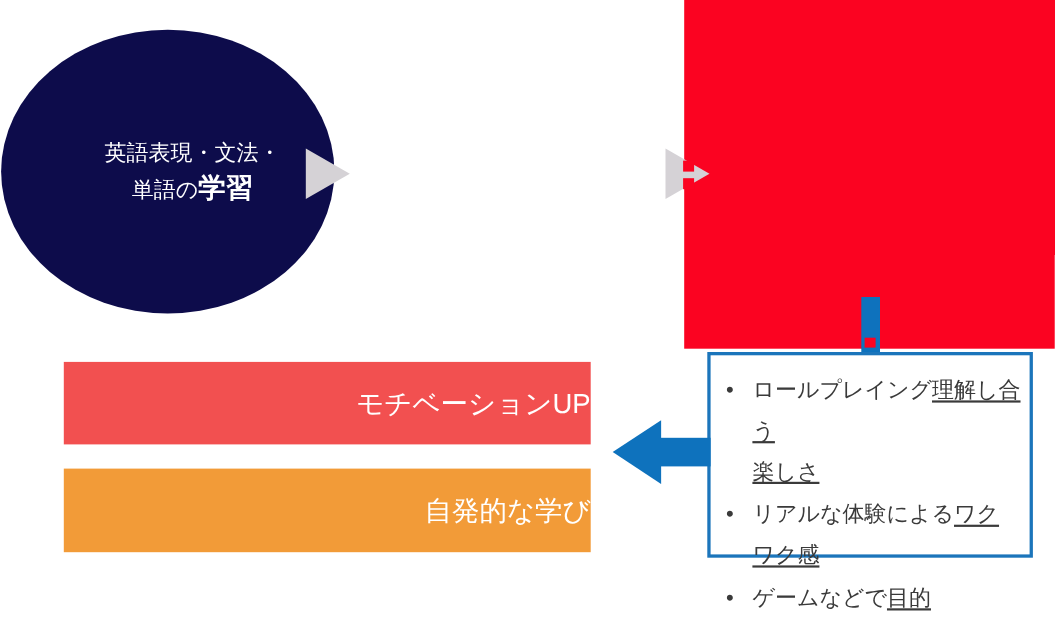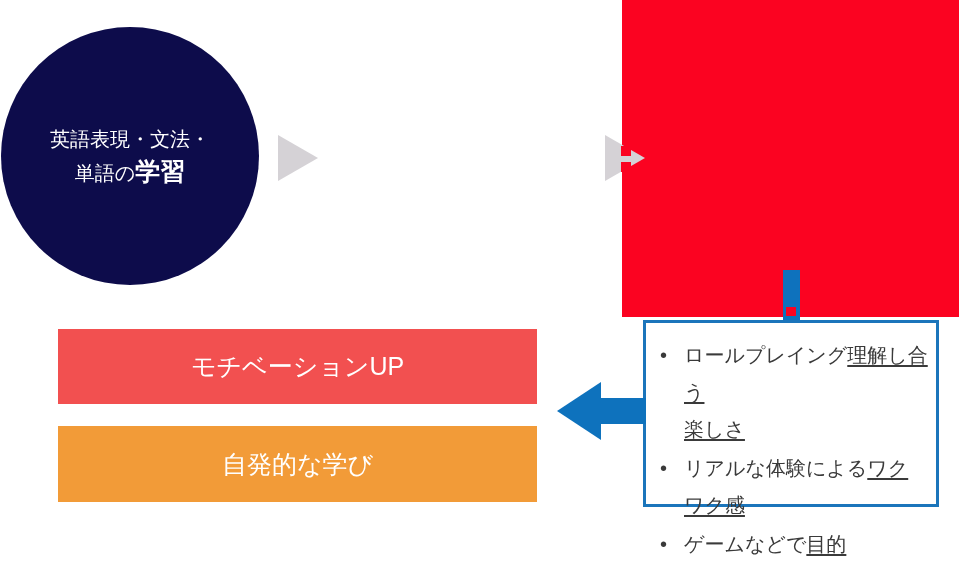"英語表現・文法・" #circle-1 { padding-left: none -> 45px }
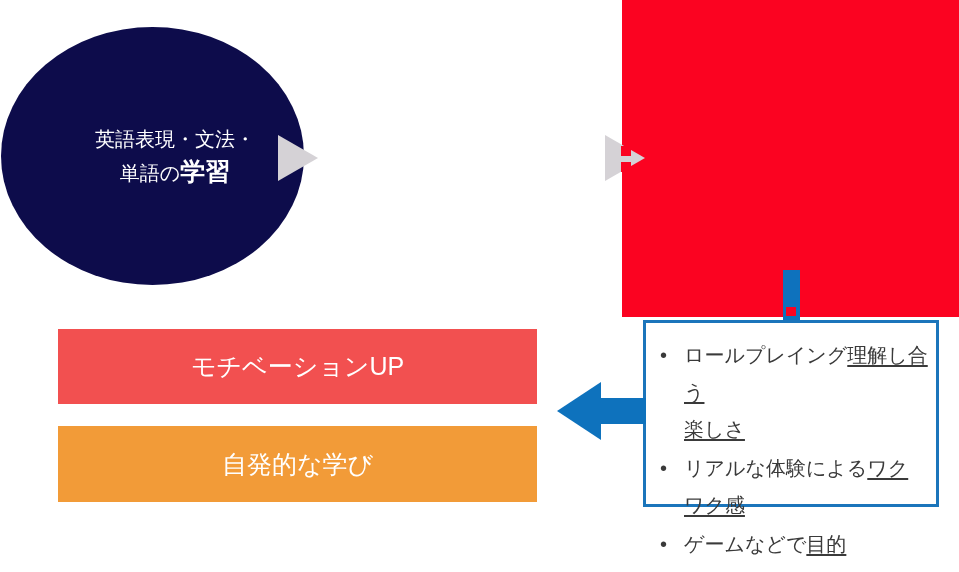"モチベーションUP" .outcome-bar { justify-content: center -> flex-end }
